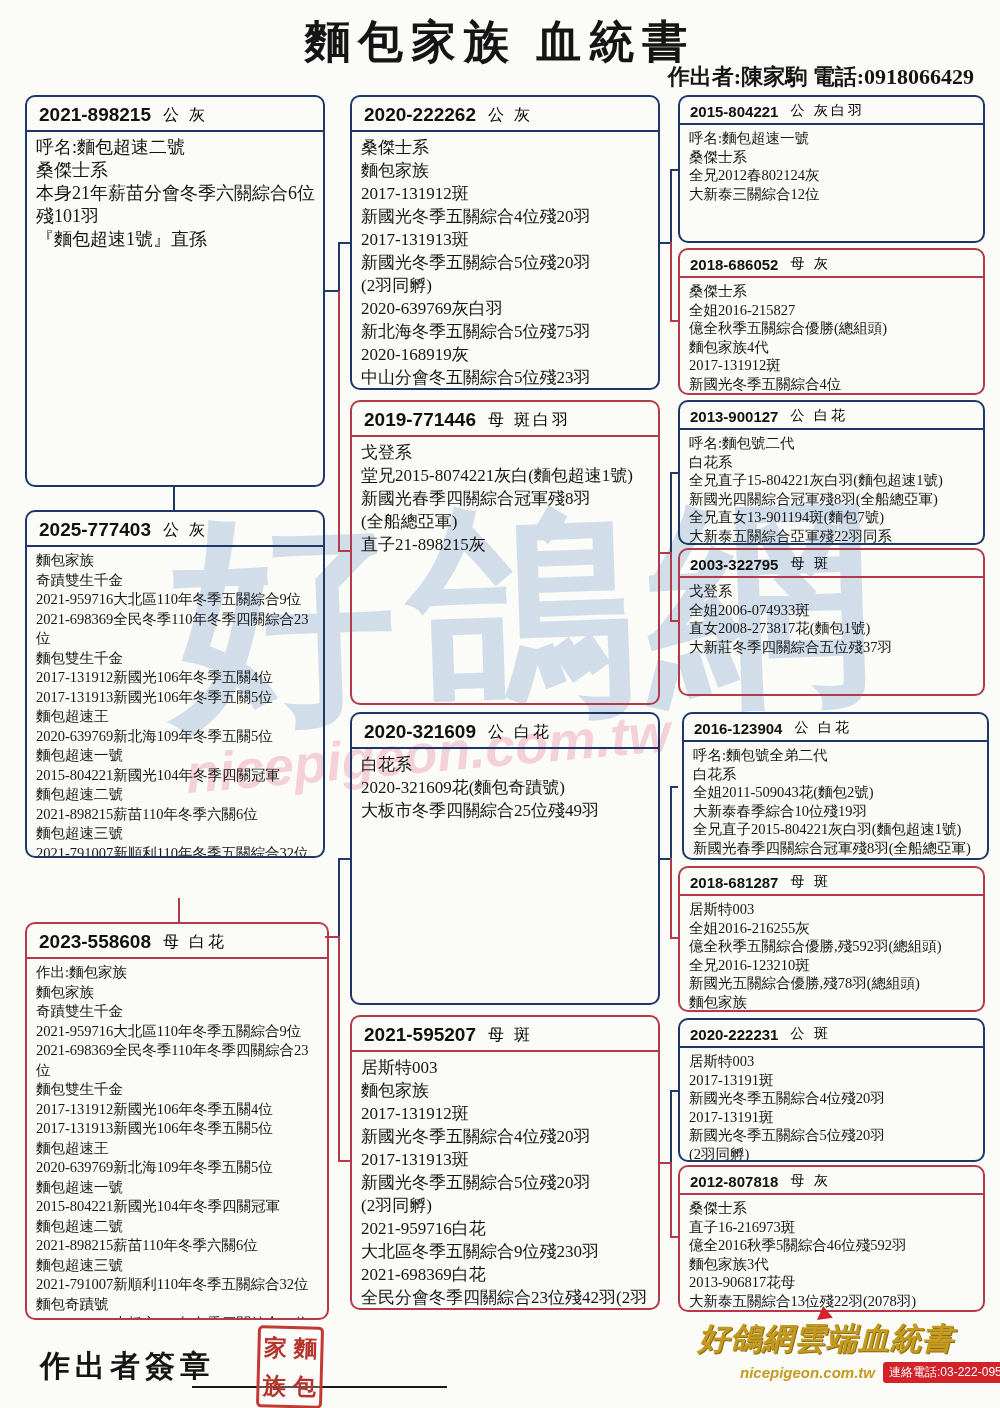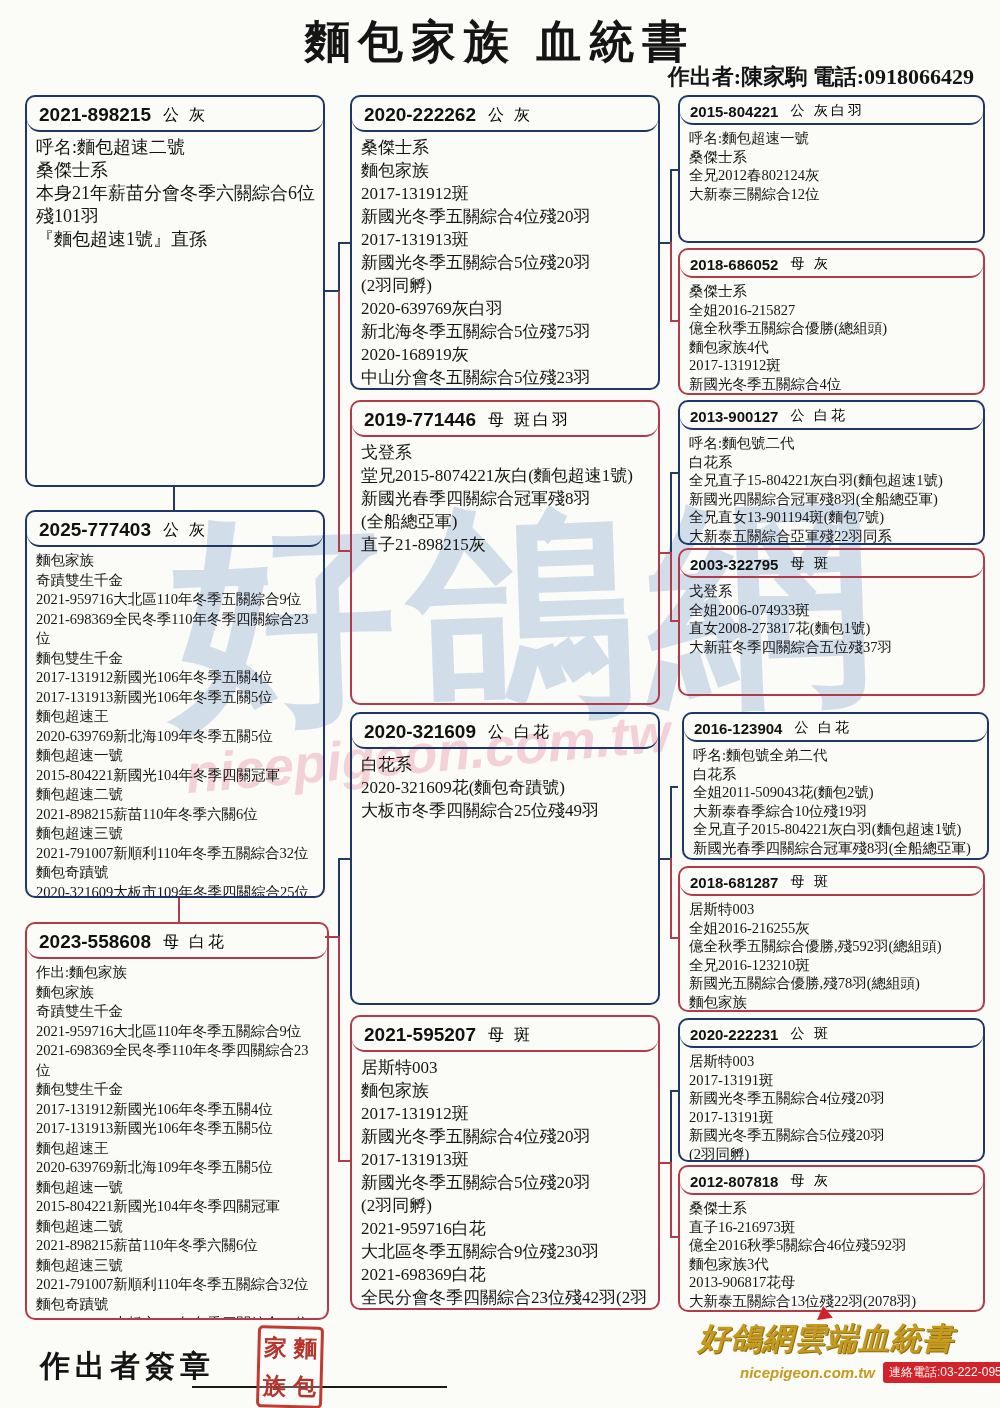"2021-898215" .hdr { border-radius: 13px -> none }
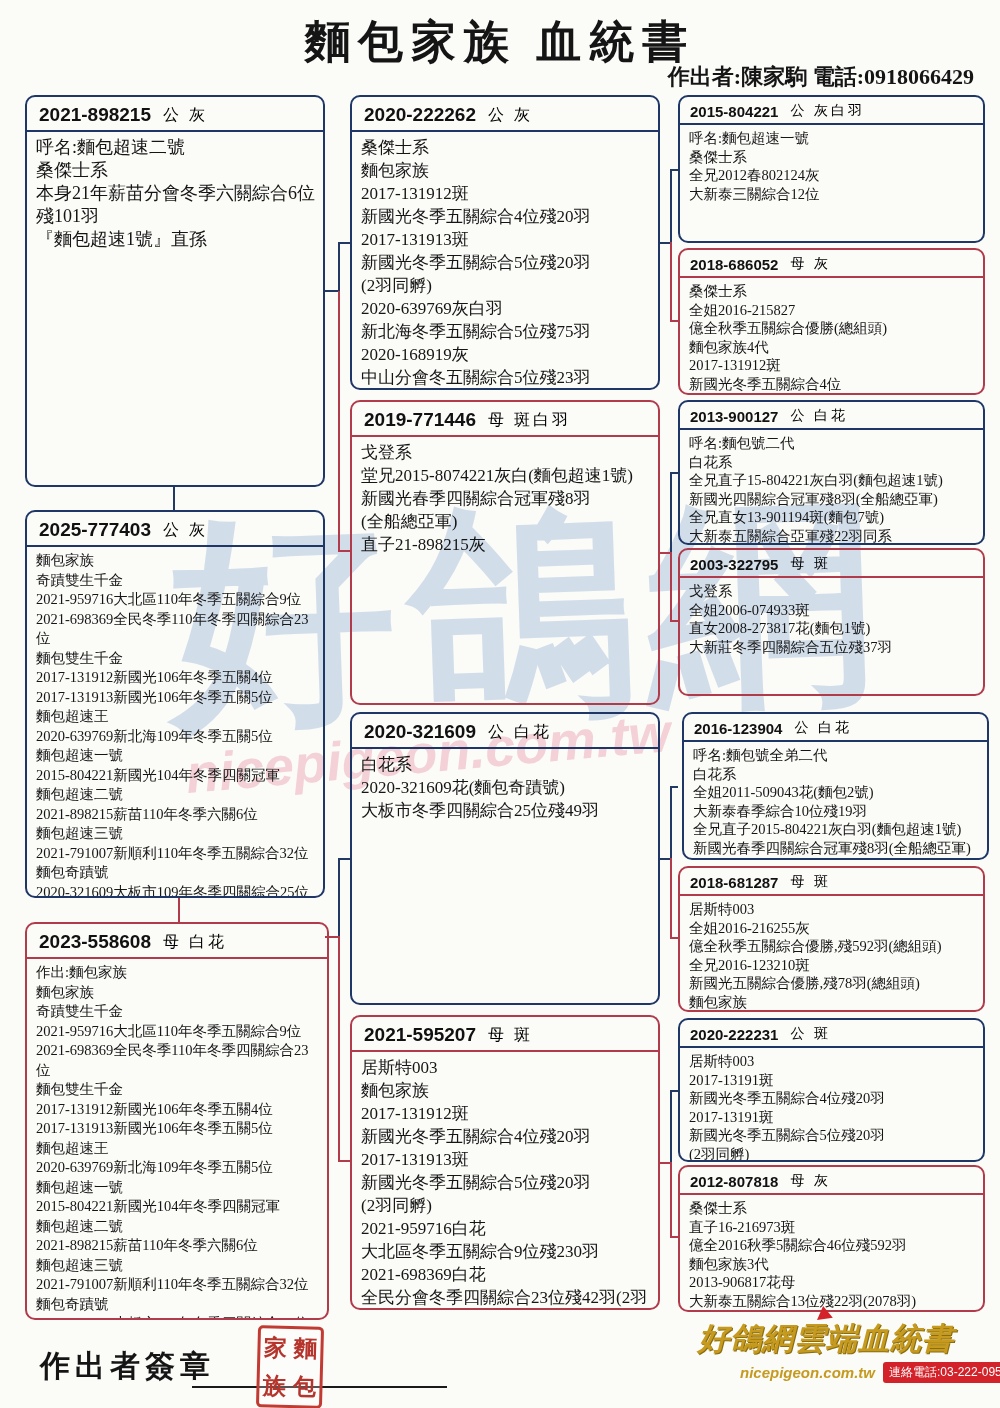"2025-777403" div.pbox { height: 388px -> 348px }
